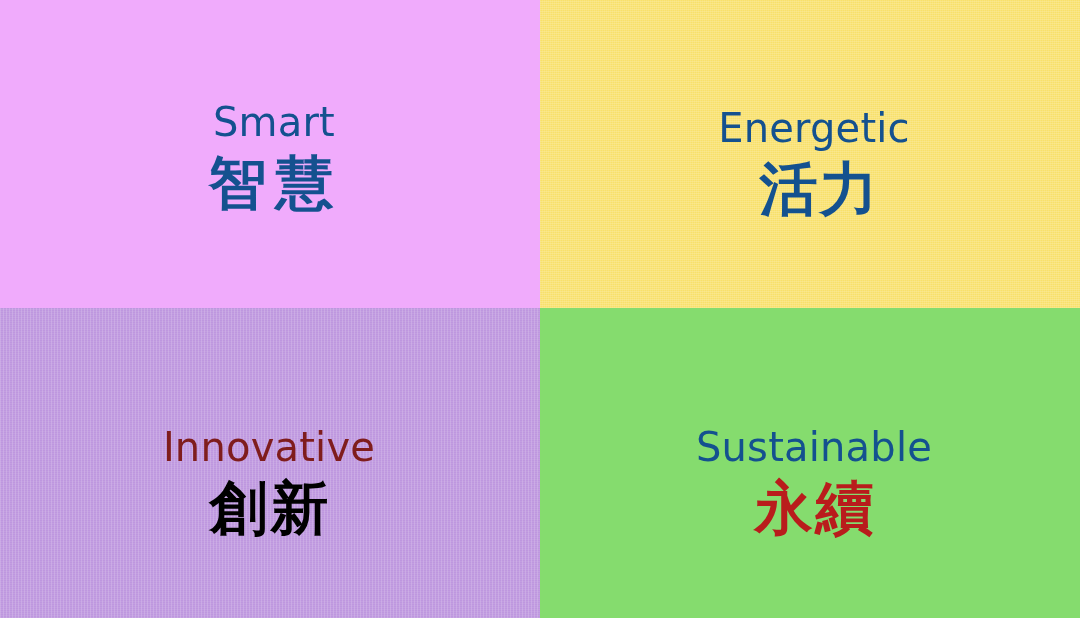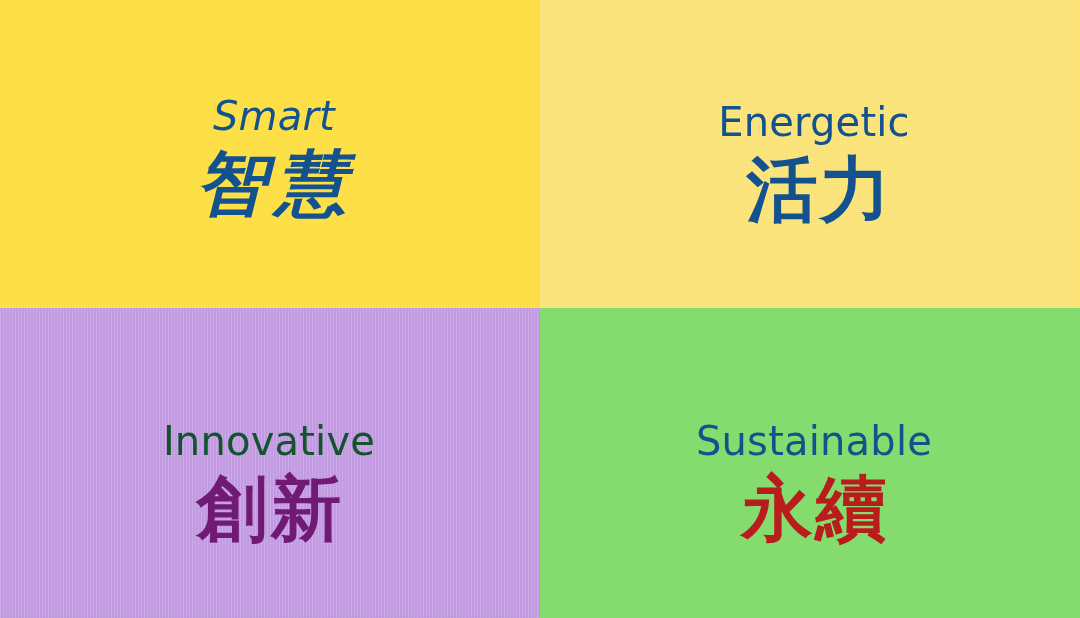"Smart" section.quadrant { background-color: #fde047 -> #f0abfc; font-style: italic -> none }
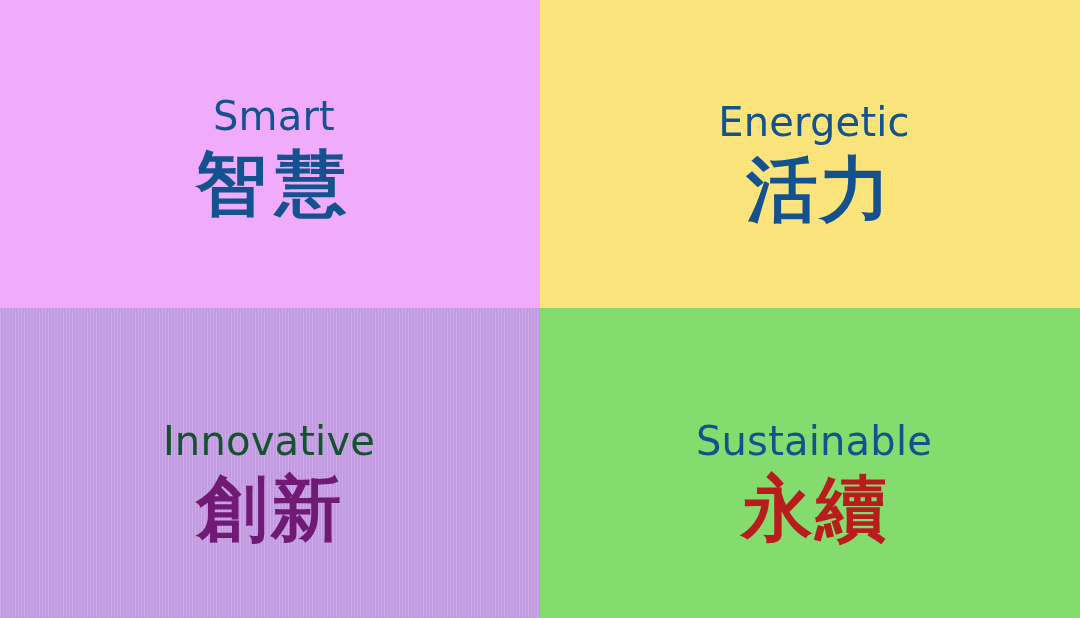"智慧" .label-zh { font-size: 71px -> 58px }
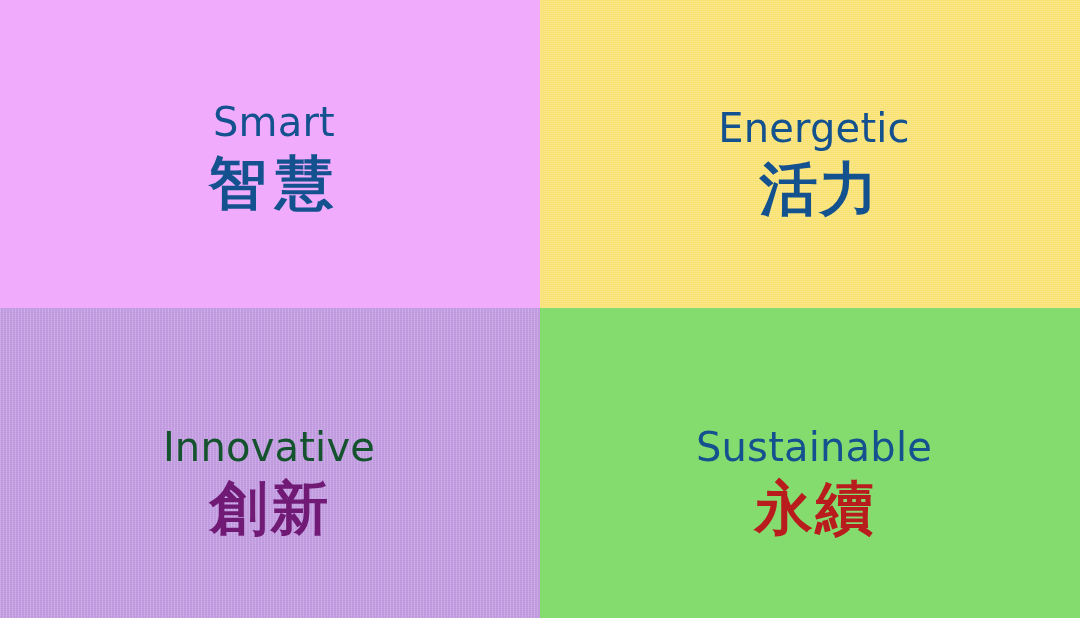"Innovative" span.label-en { color: #14532d -> #7f1d1d }
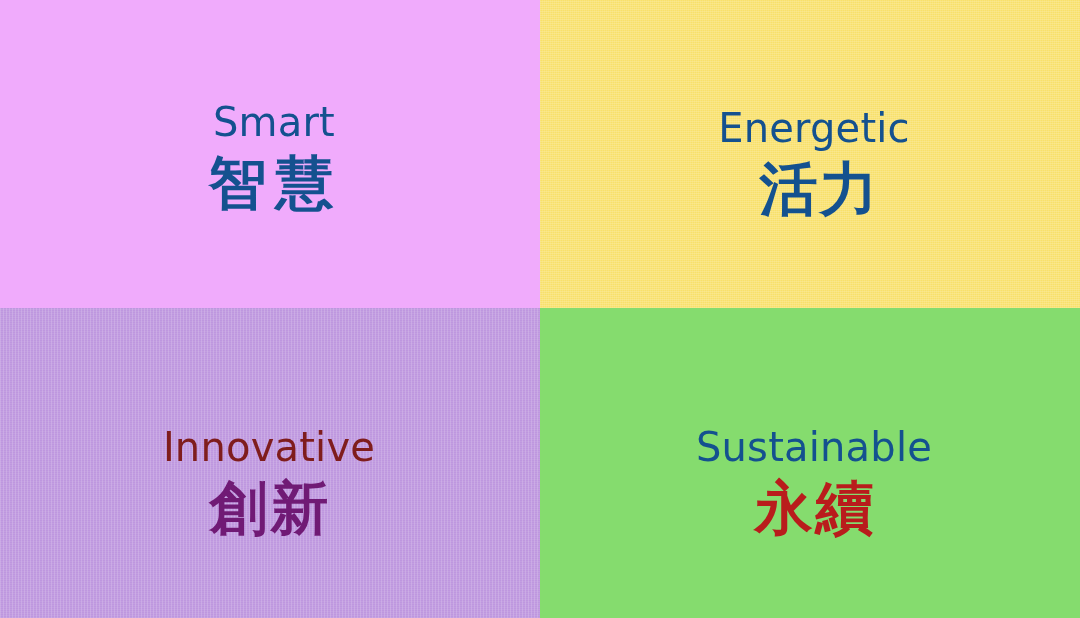"創新" span.label-zh { color: #701a75 -> #000000 }
